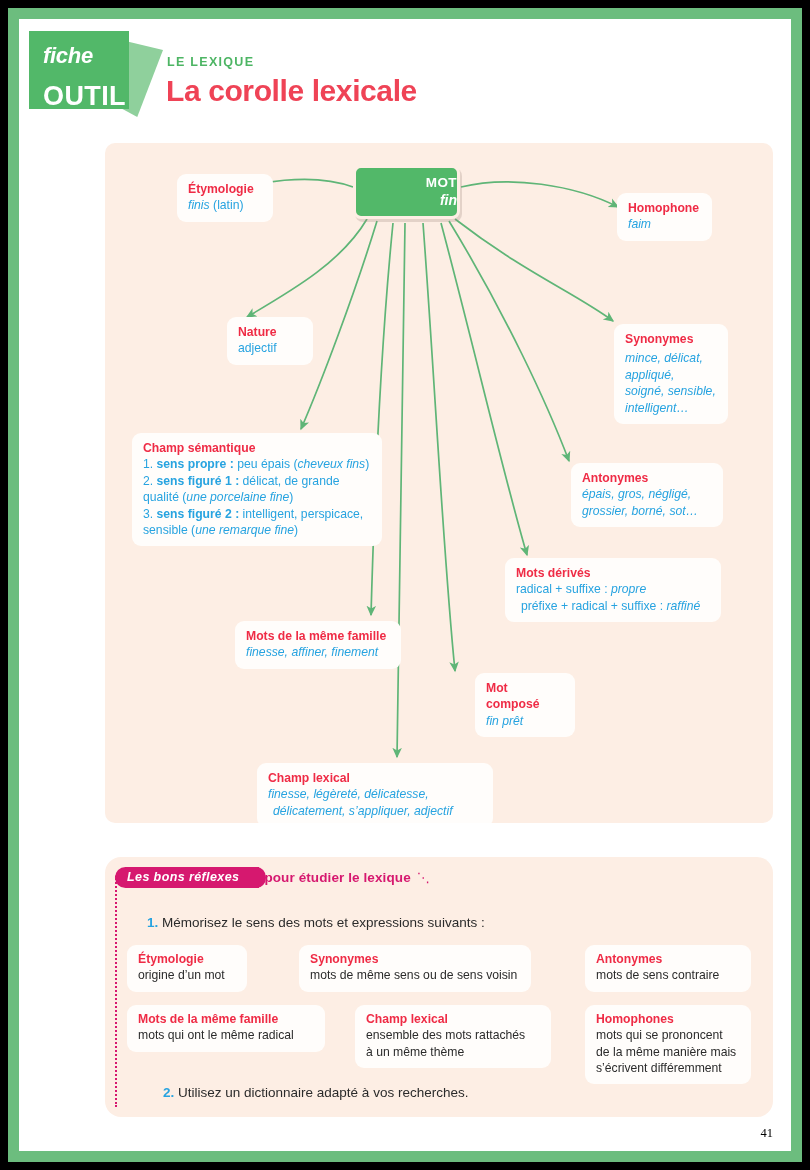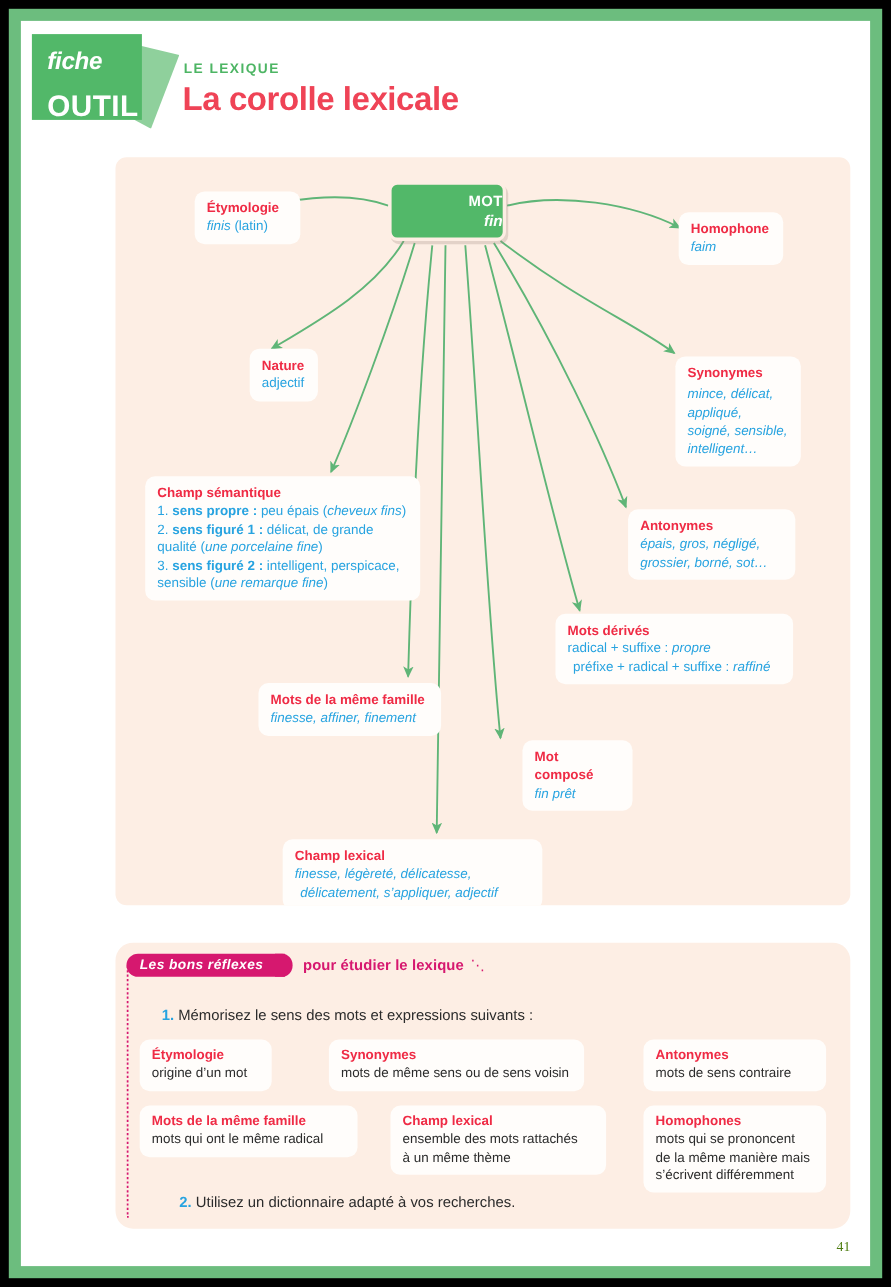"Nature" div.node { width: 62px -> 86px }
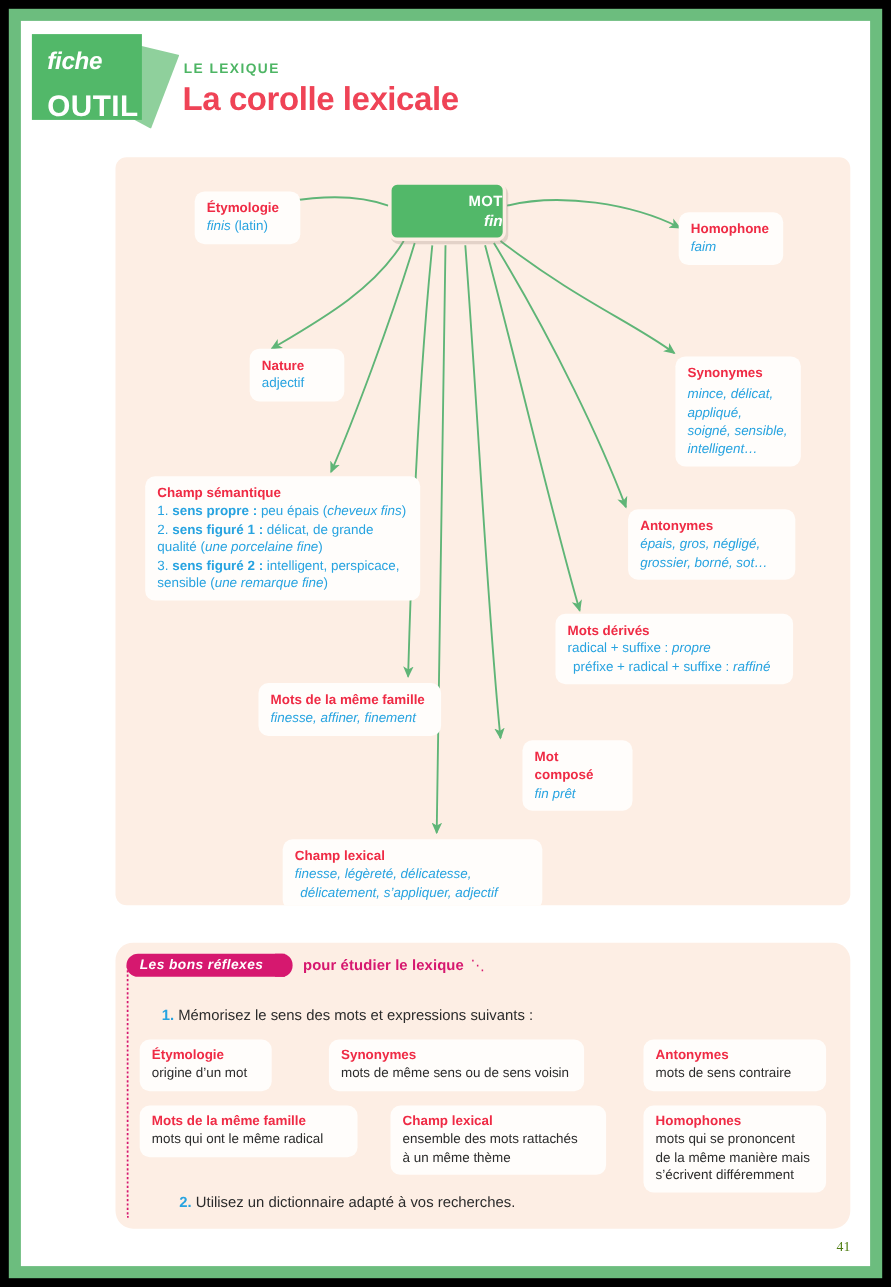"pour étudier le lexique" .pill-tail { margin-left: 16px -> 5px }
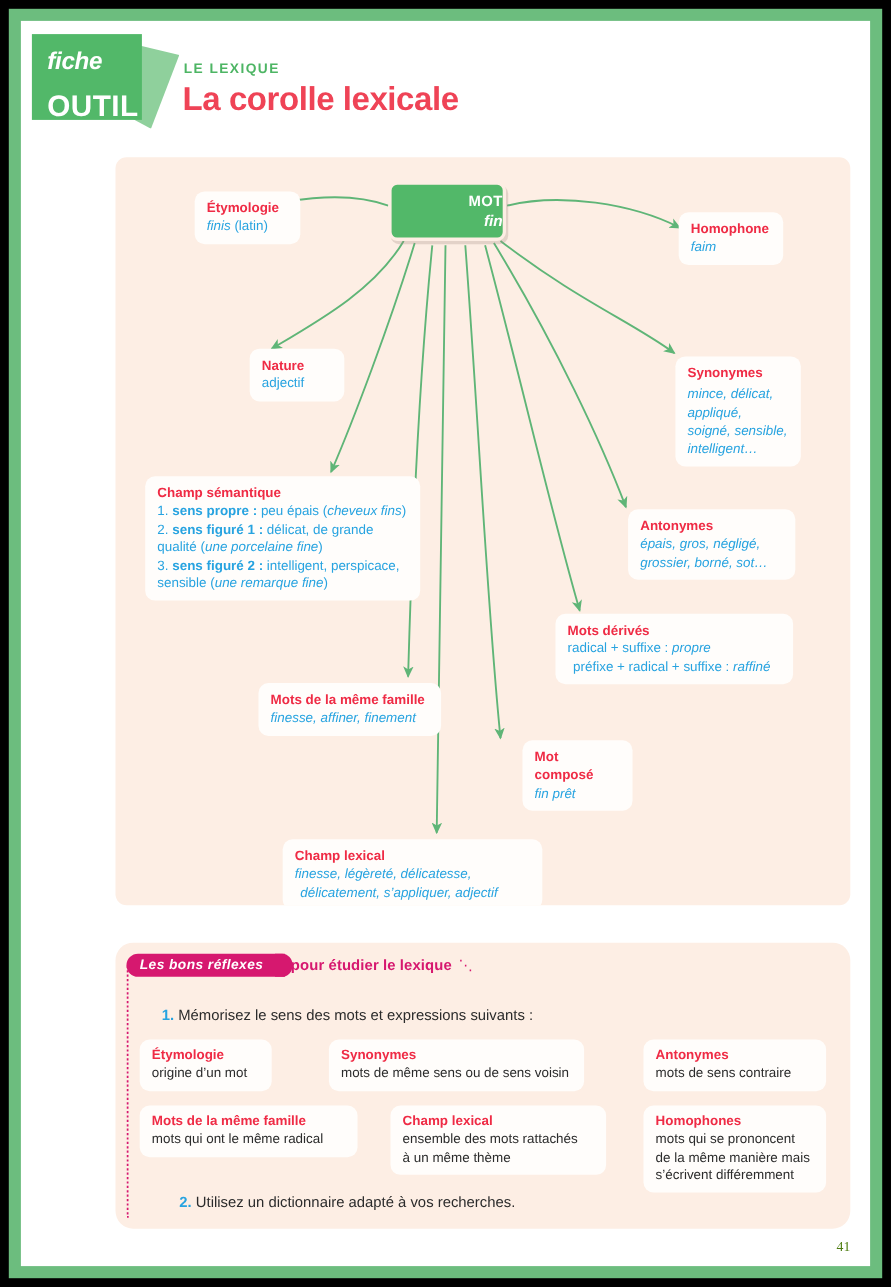"41" .page-num { color: #4d7c0f -> #000000 }
